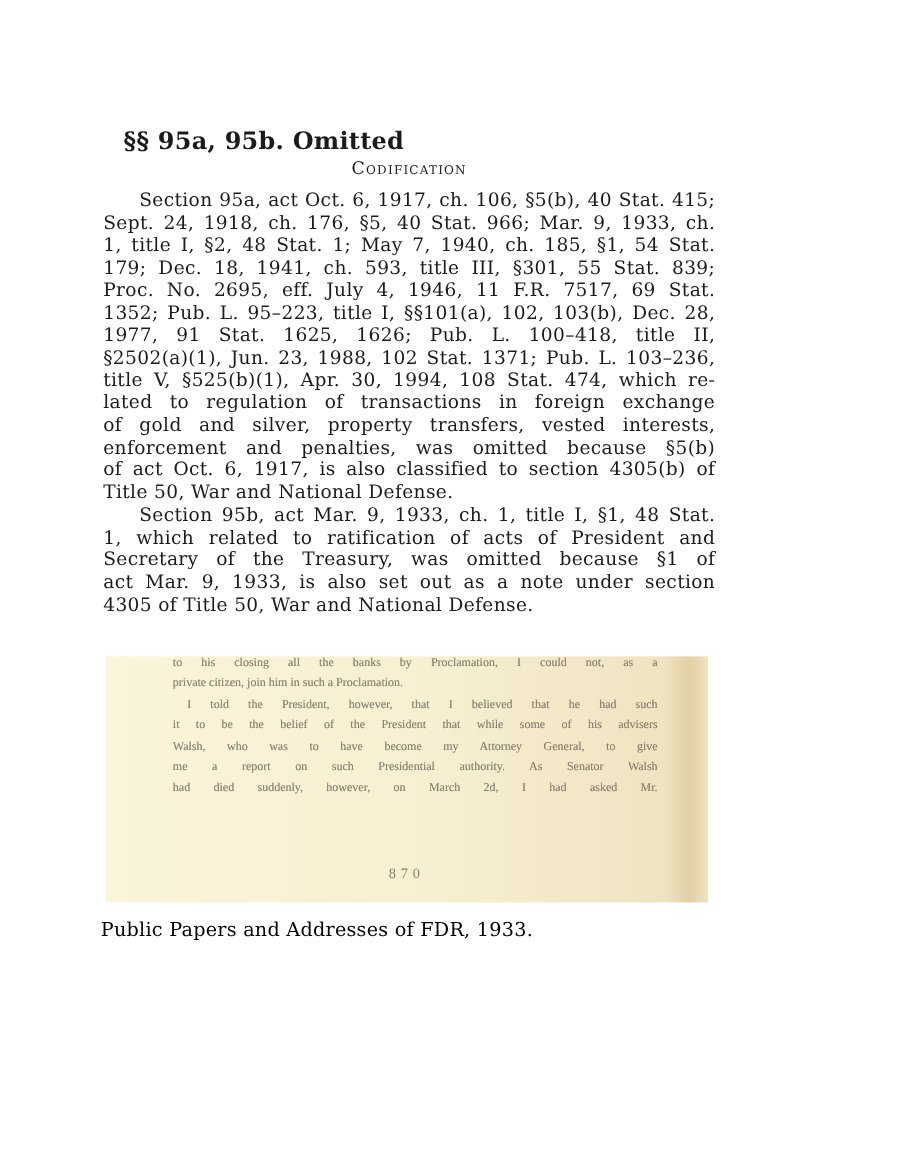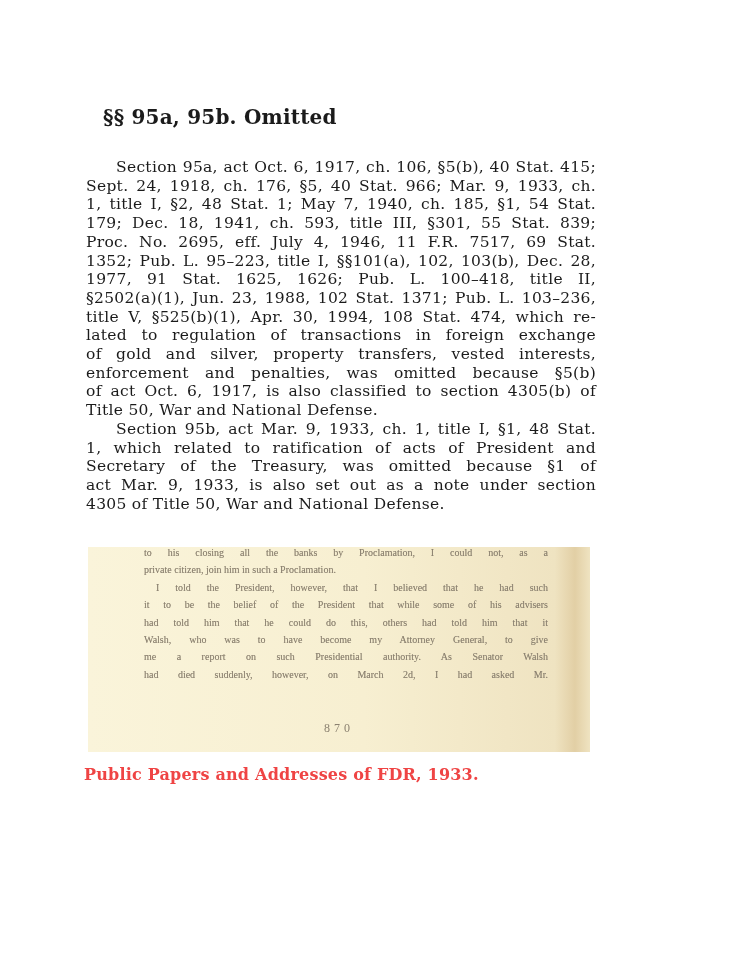"Codification" div.codification { html: none -> <div>Codification</div> }
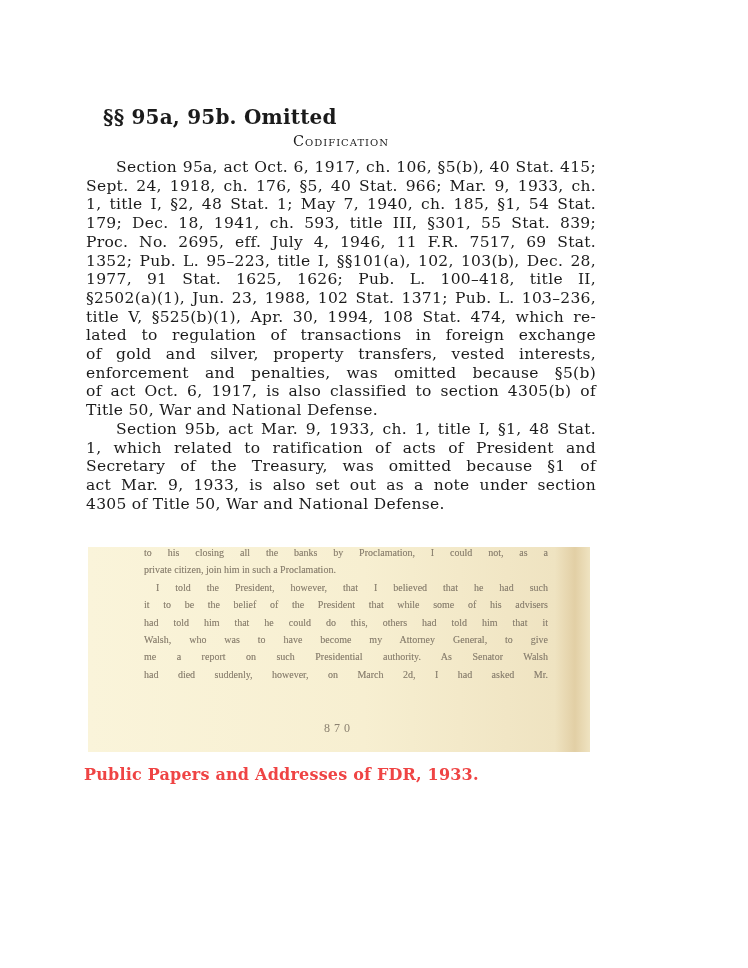"had told him that he" div.sline { html: <div>had told him that he could do this, others had told him that it</div> -> none }
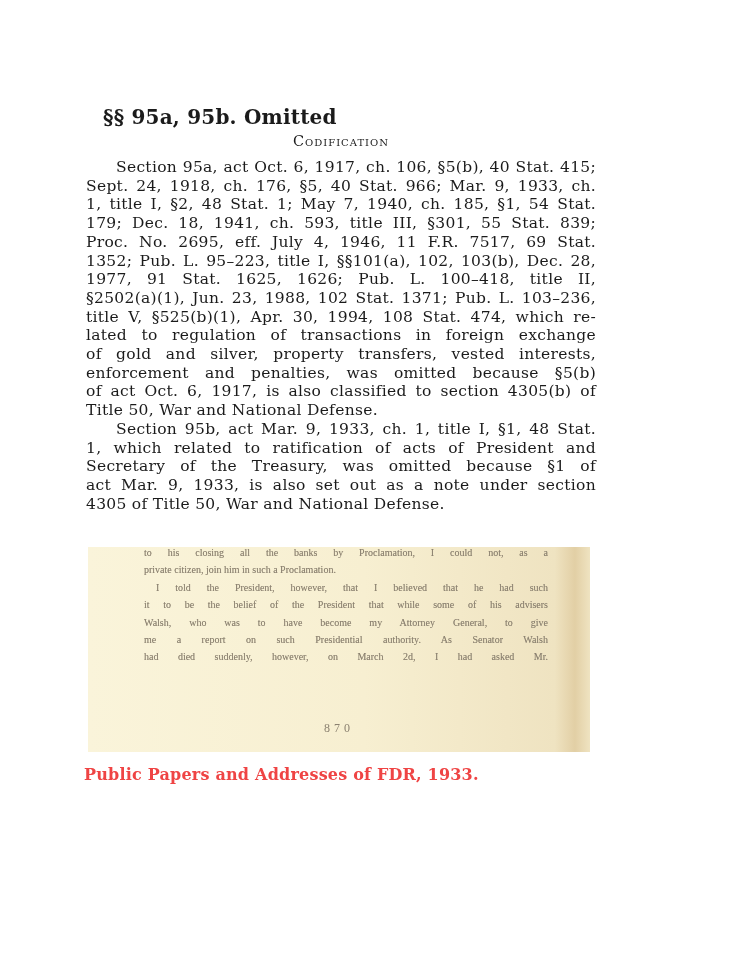"Public Papers and Addresses of" .caption { color: #ef4444 -> #000000; font-weight: bold -> normal }
